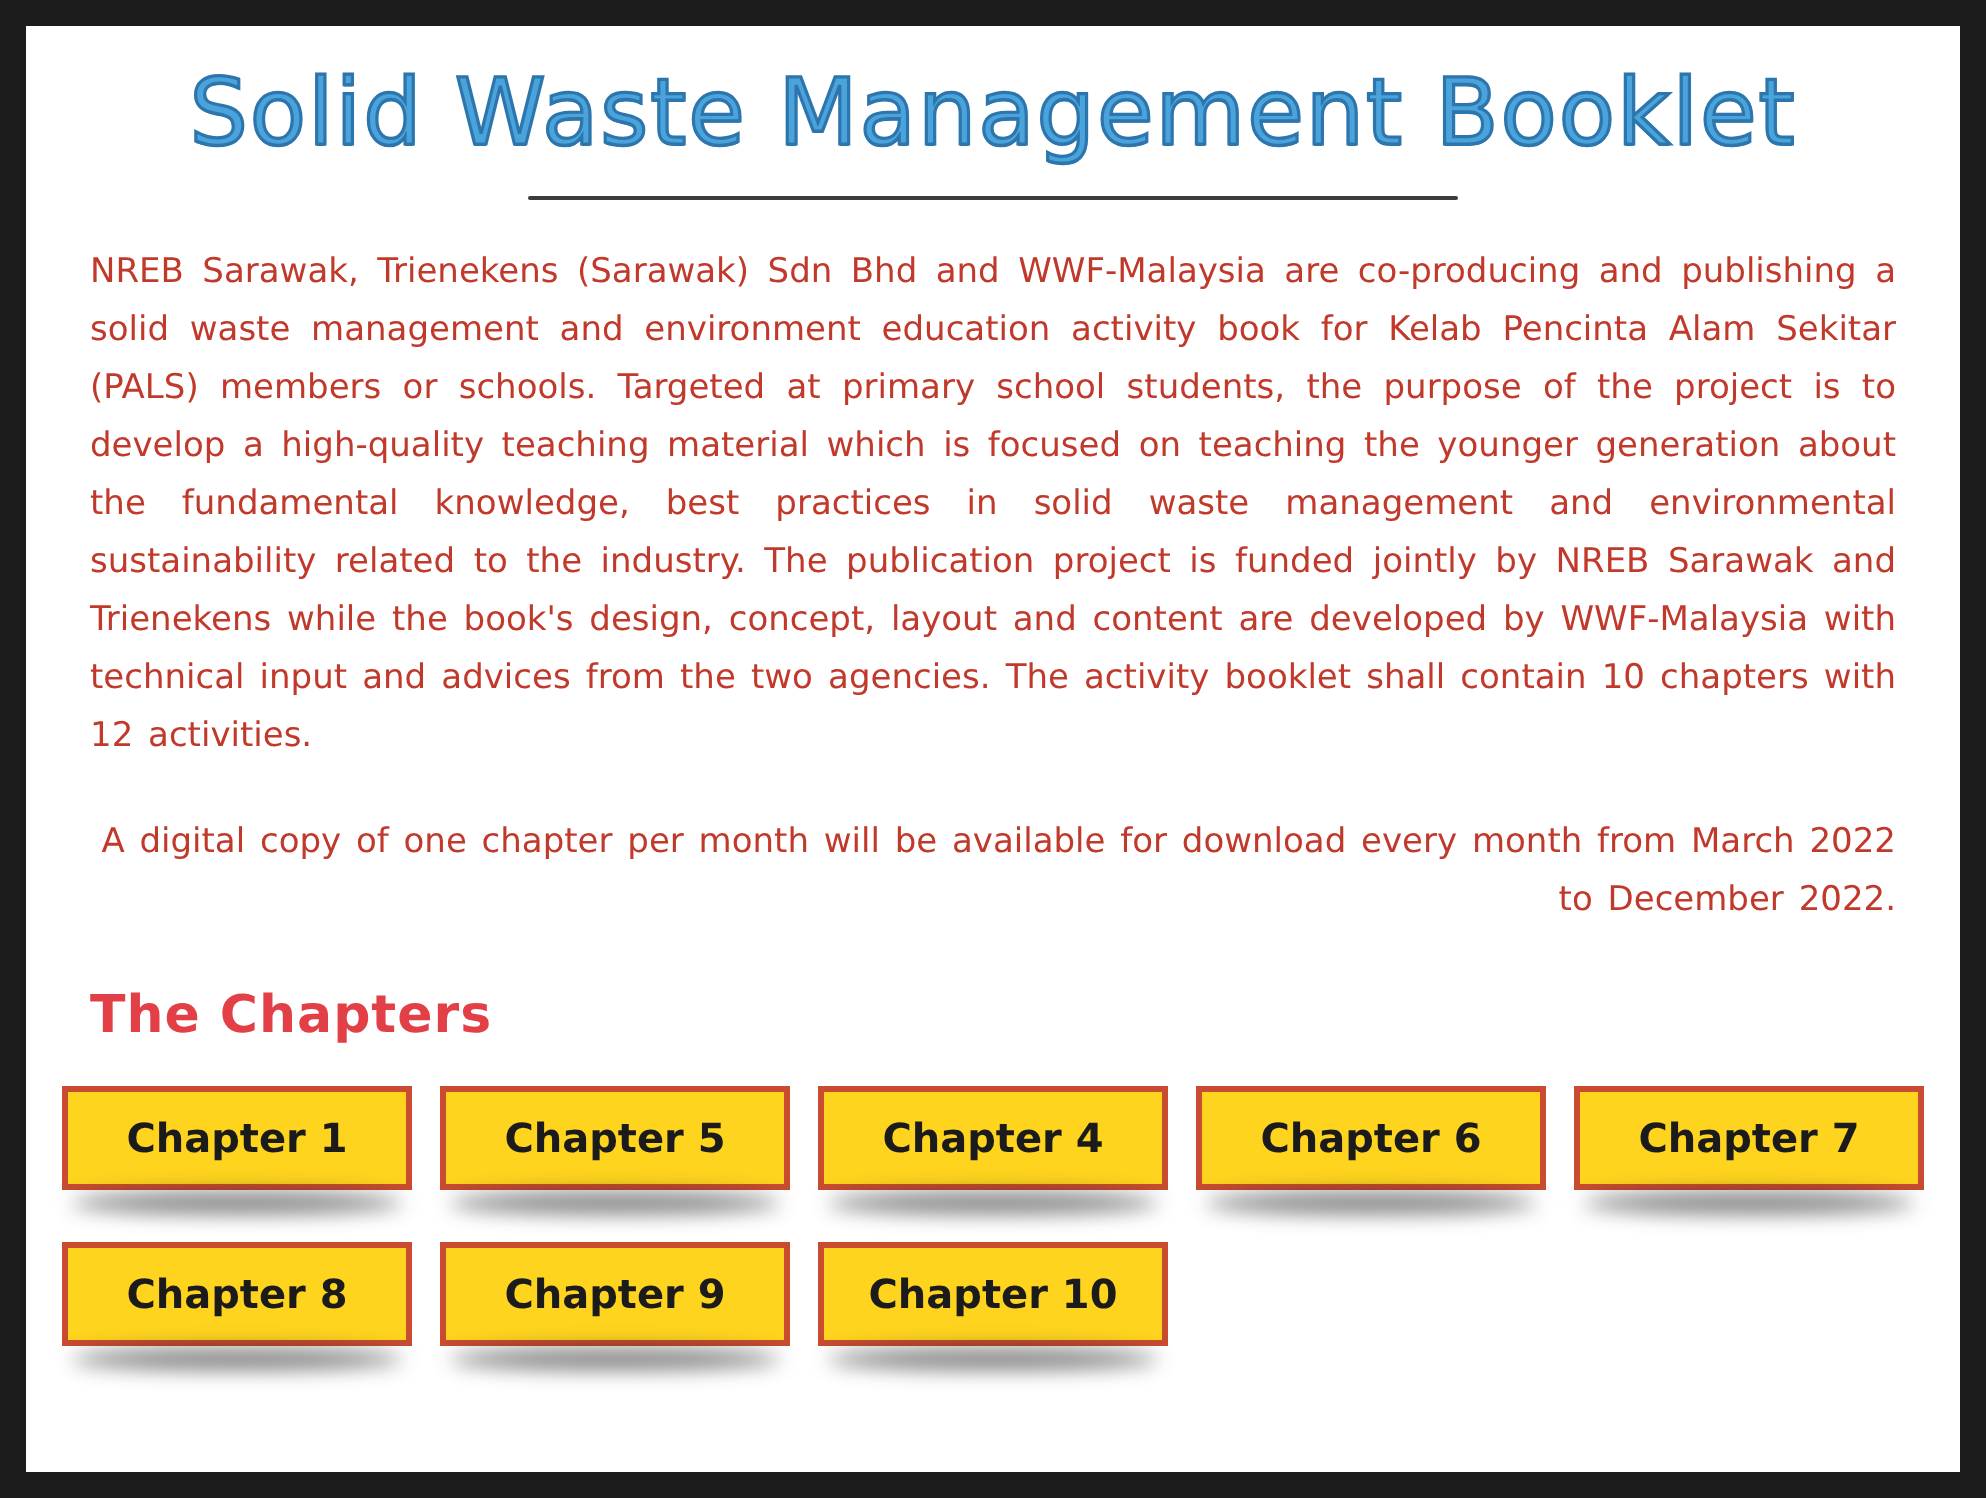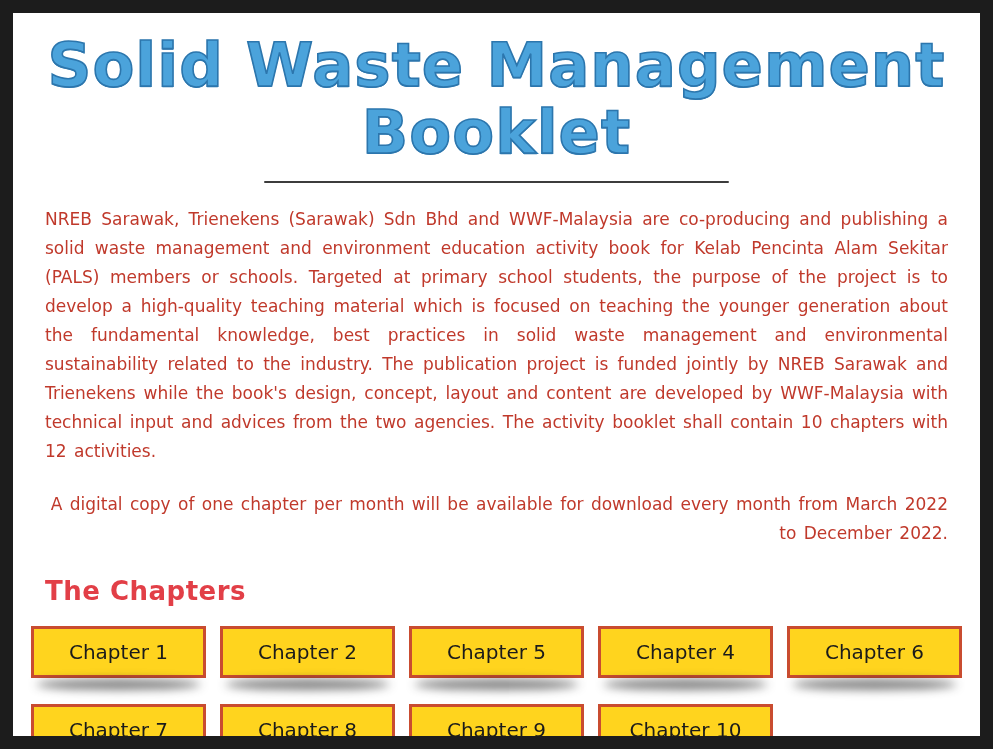"Solid Waste Management Booklet" .page-title { font-size: 61px -> 46px; font-weight: bold -> normal }
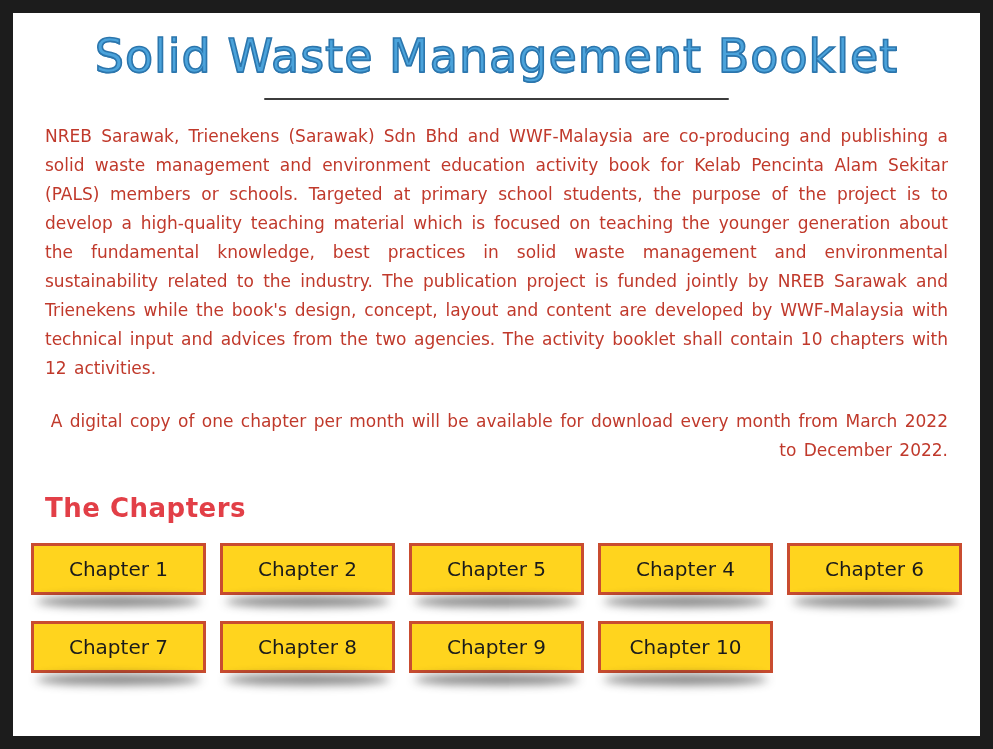"Chapter 1" .chapter-btn { font-weight: none -> bold }
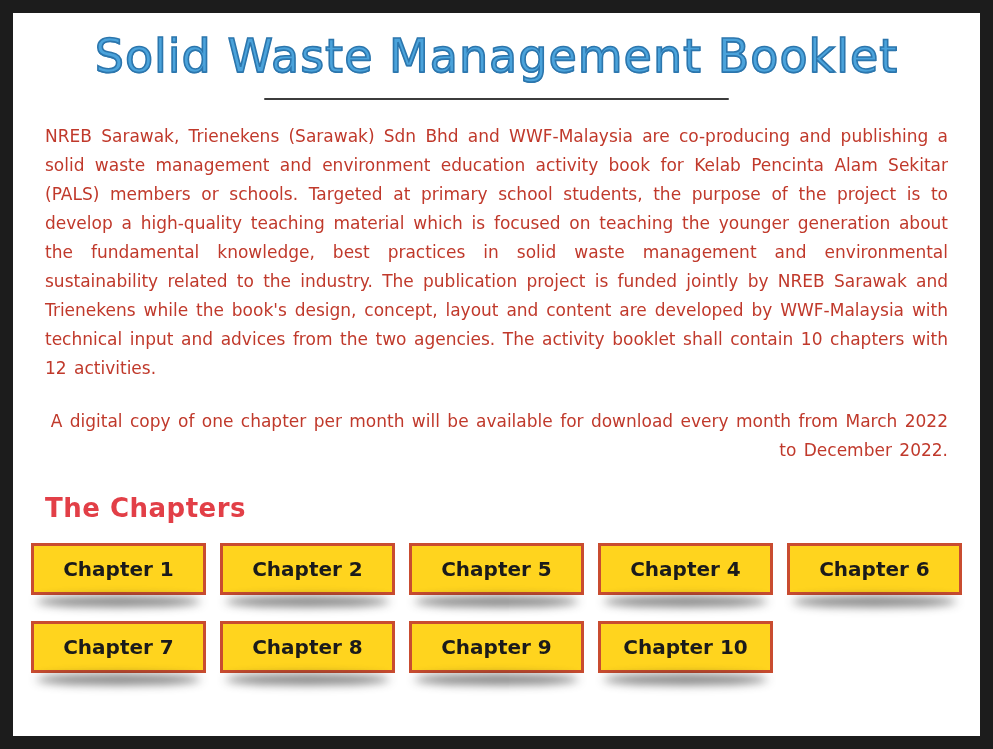"Chapter 2" div.chapter-btn { html: <div> <span>Chapter 2</span> </div> -> none }
